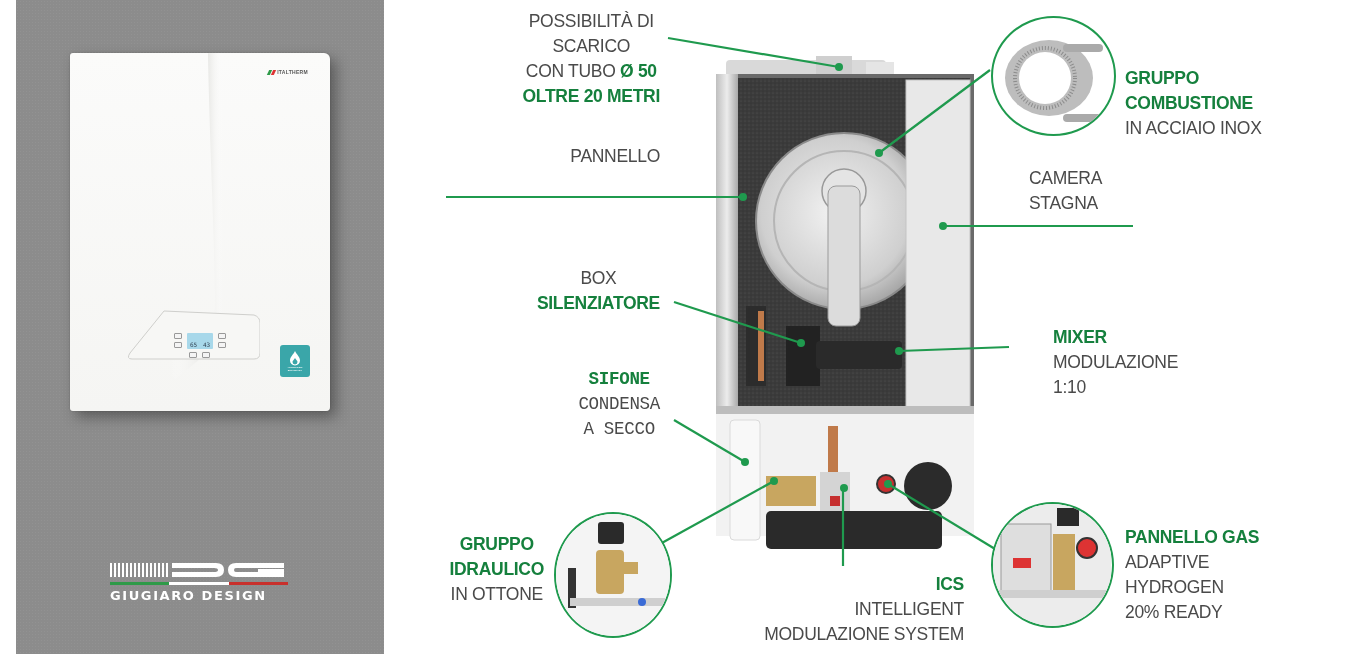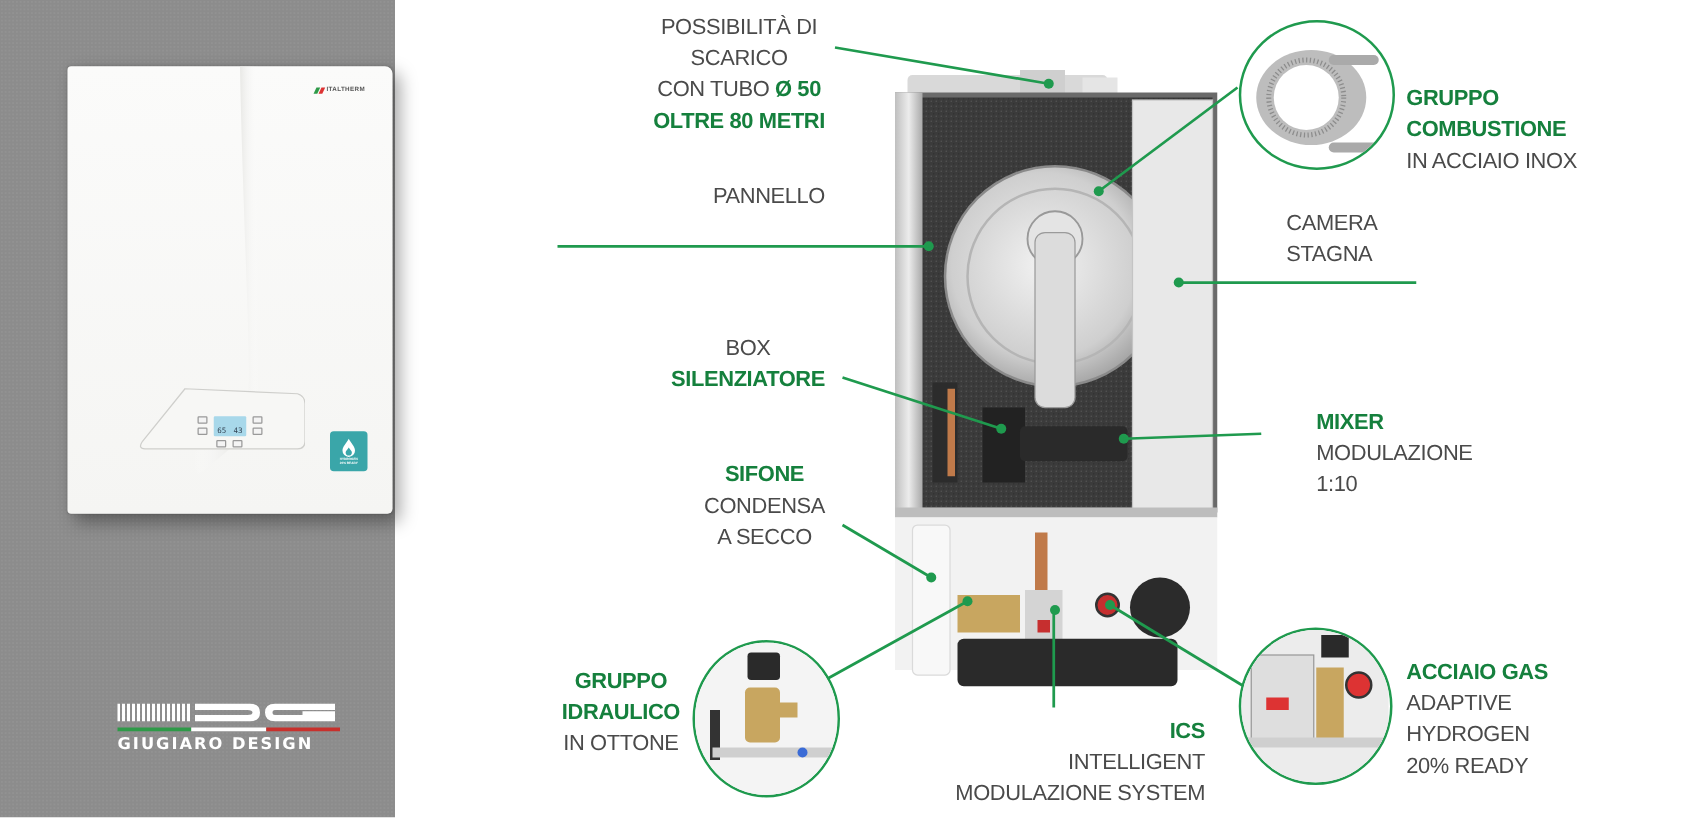"OLTRE 80 METRI" b { text: 80 -> 20 }
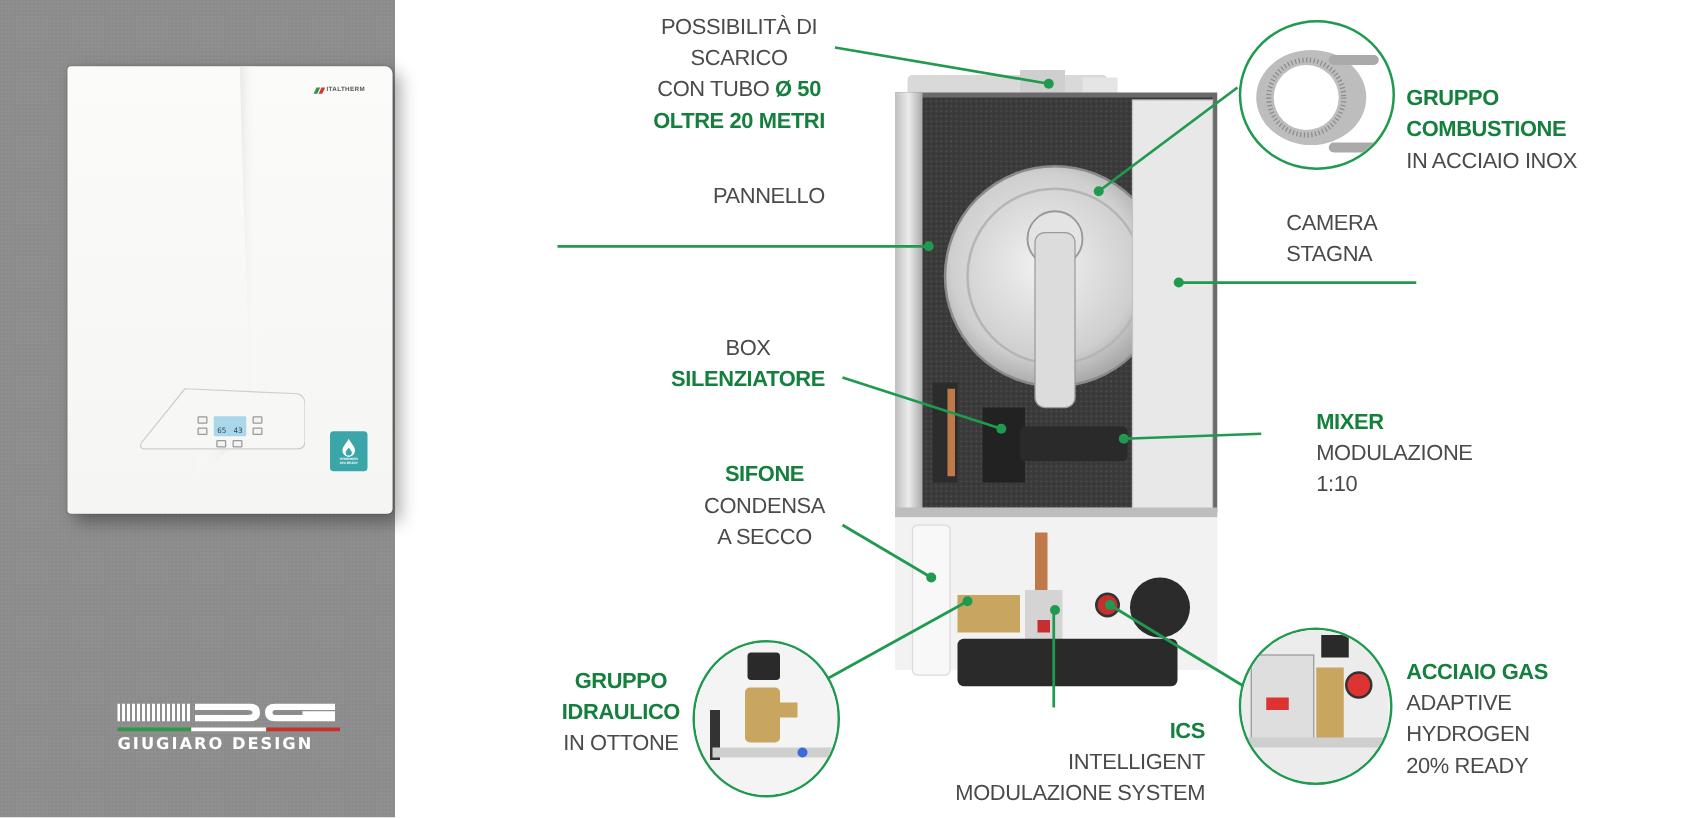"SIFONE" div.label { font-family: none -> Liberation Mono, monospace }
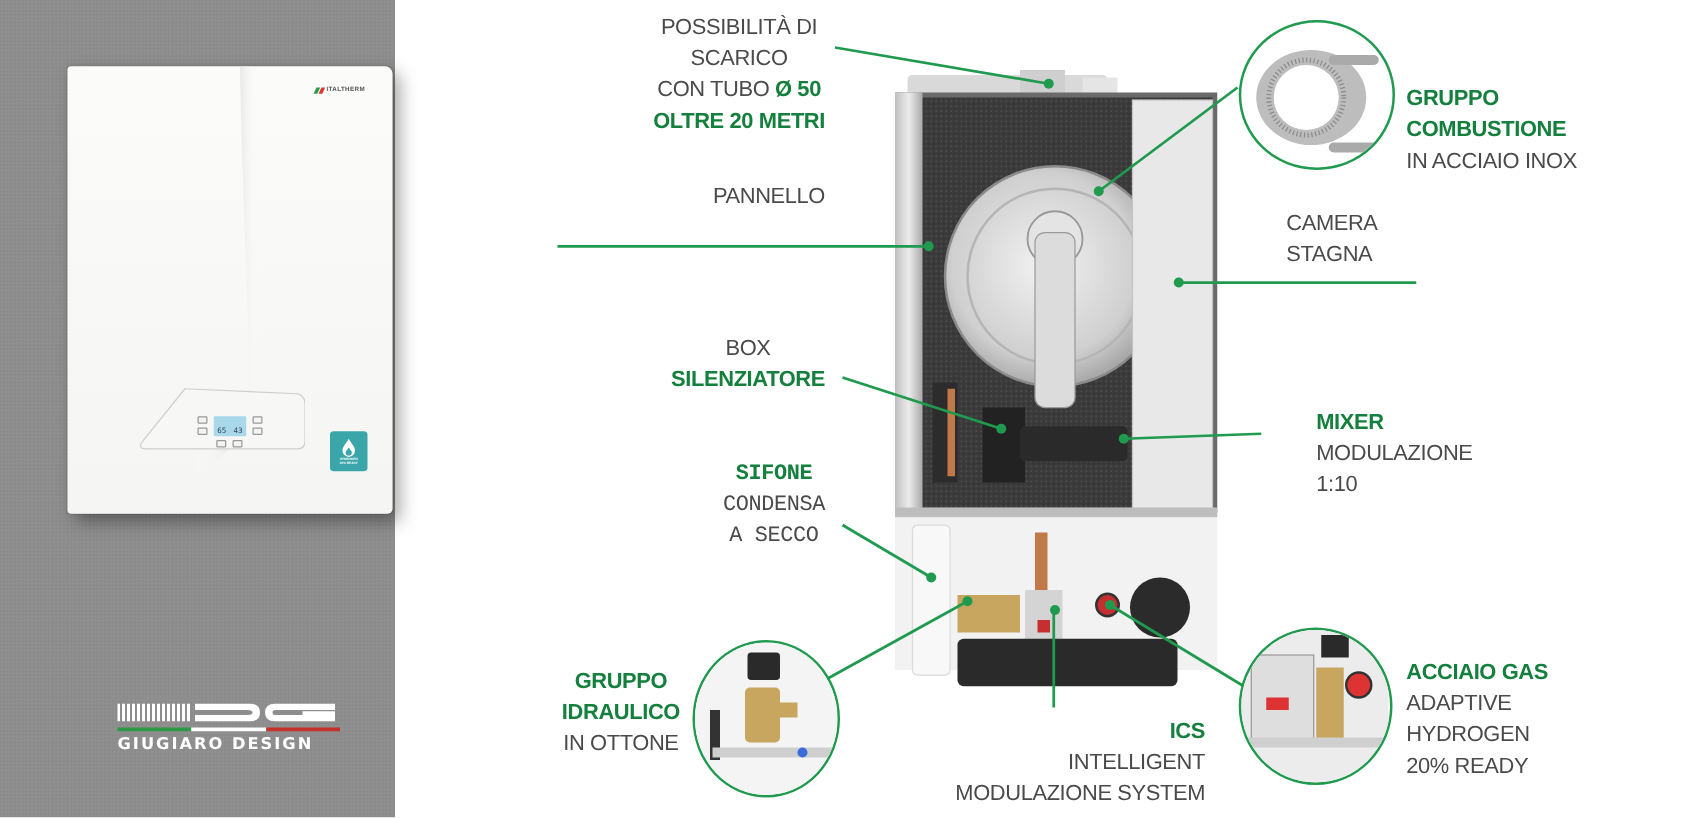"ACCIAIO GAS" b { text: ACCIAIO -> PANNELLO }
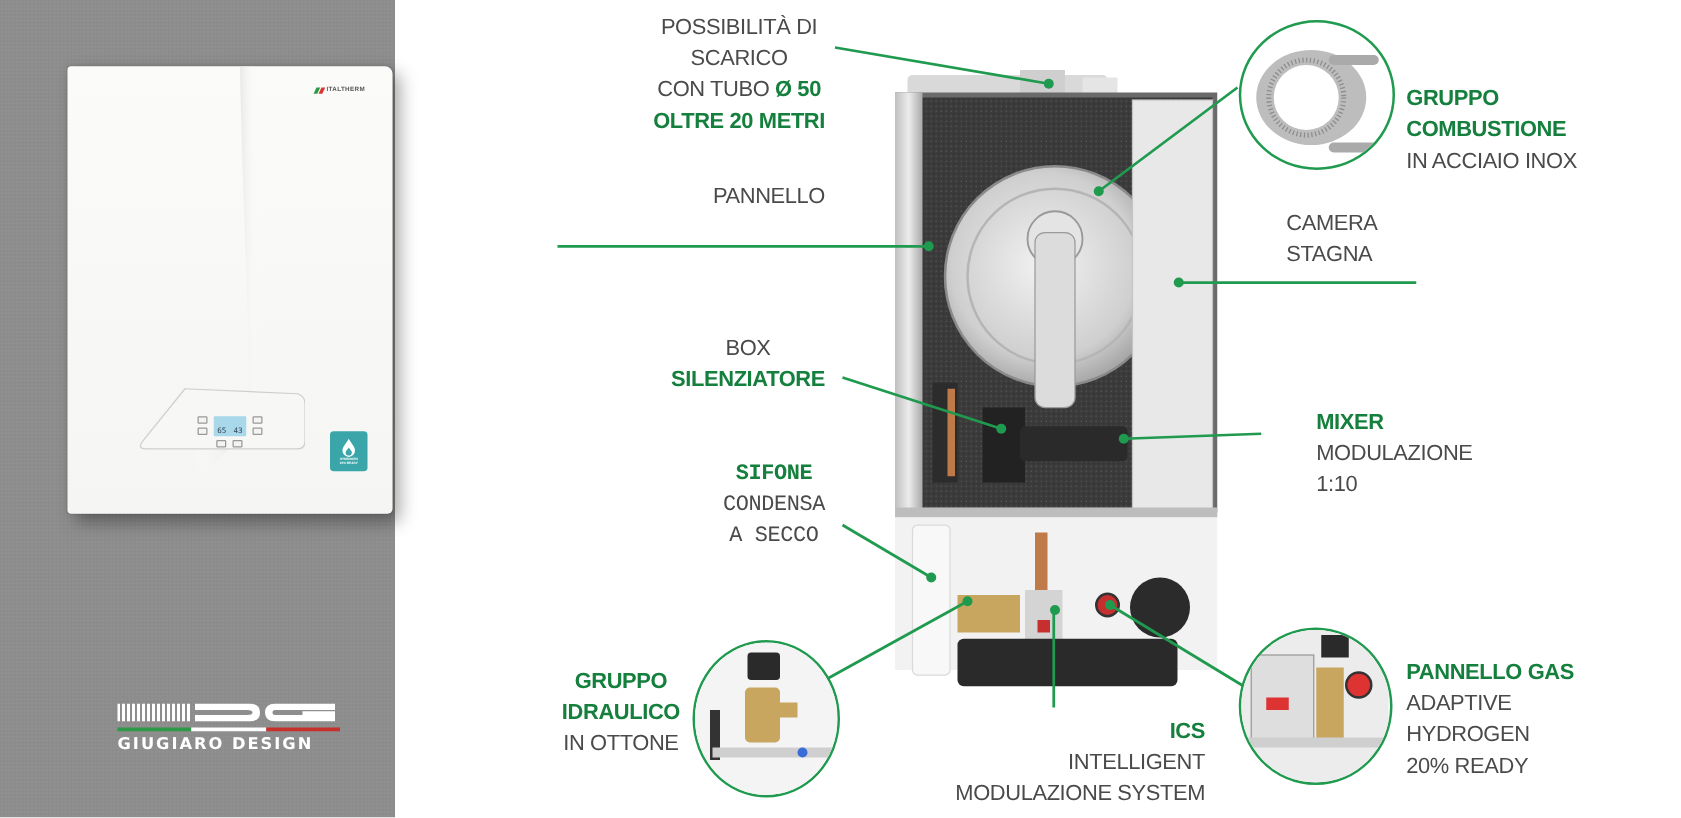"GIUGIARO DESIGN" .left-panel { left: 0 -> 16px; width: 316px -> 368px }
